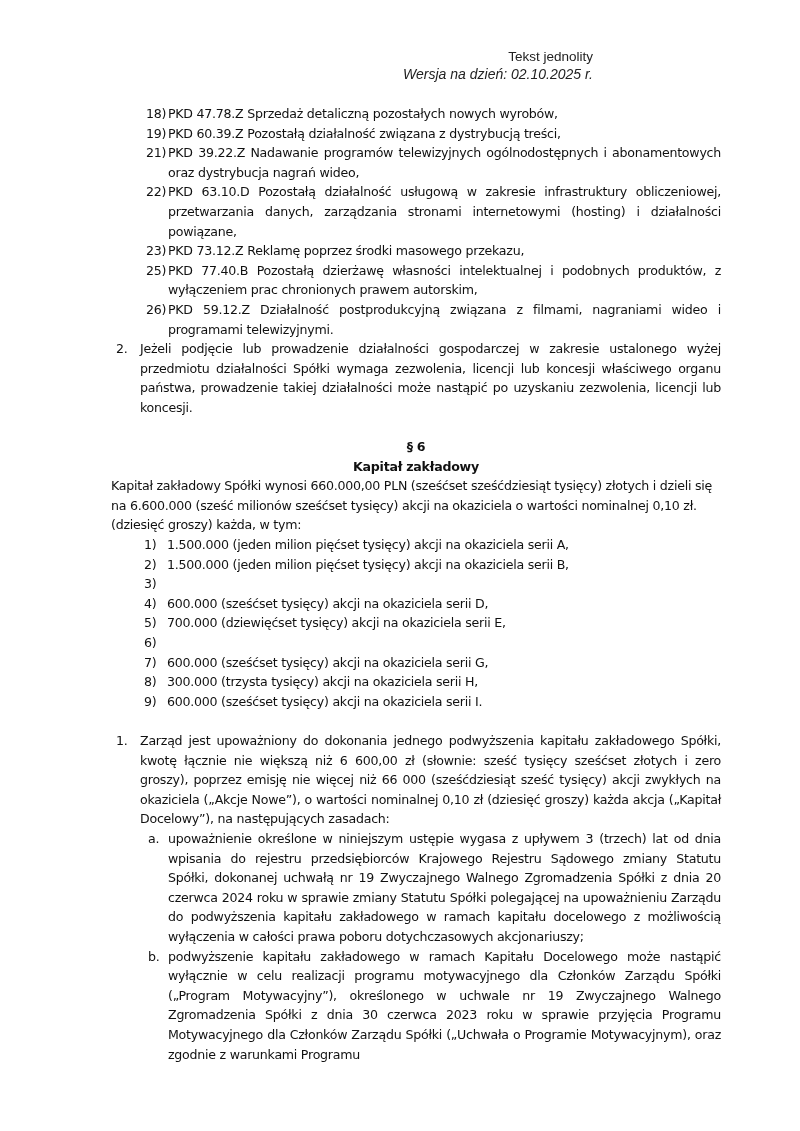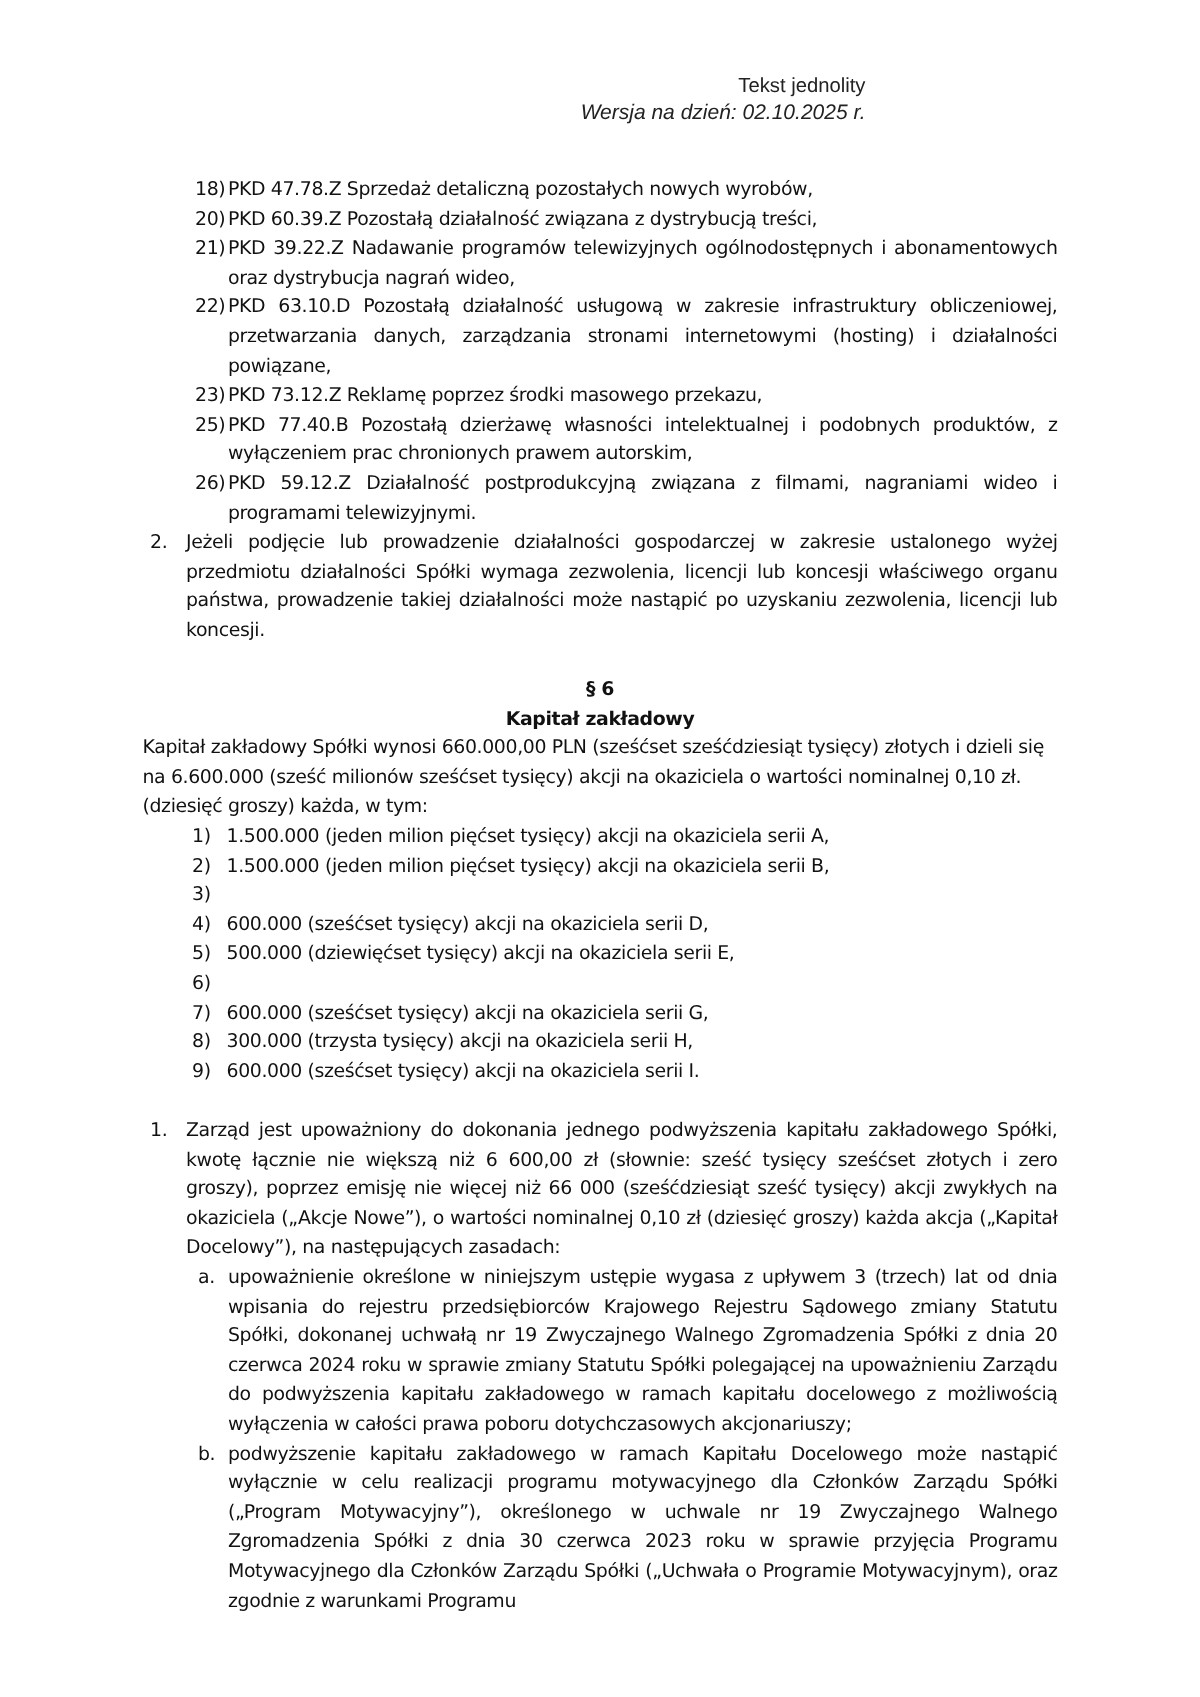"Tekst jednolity" .page { left: 0 -> 16px }
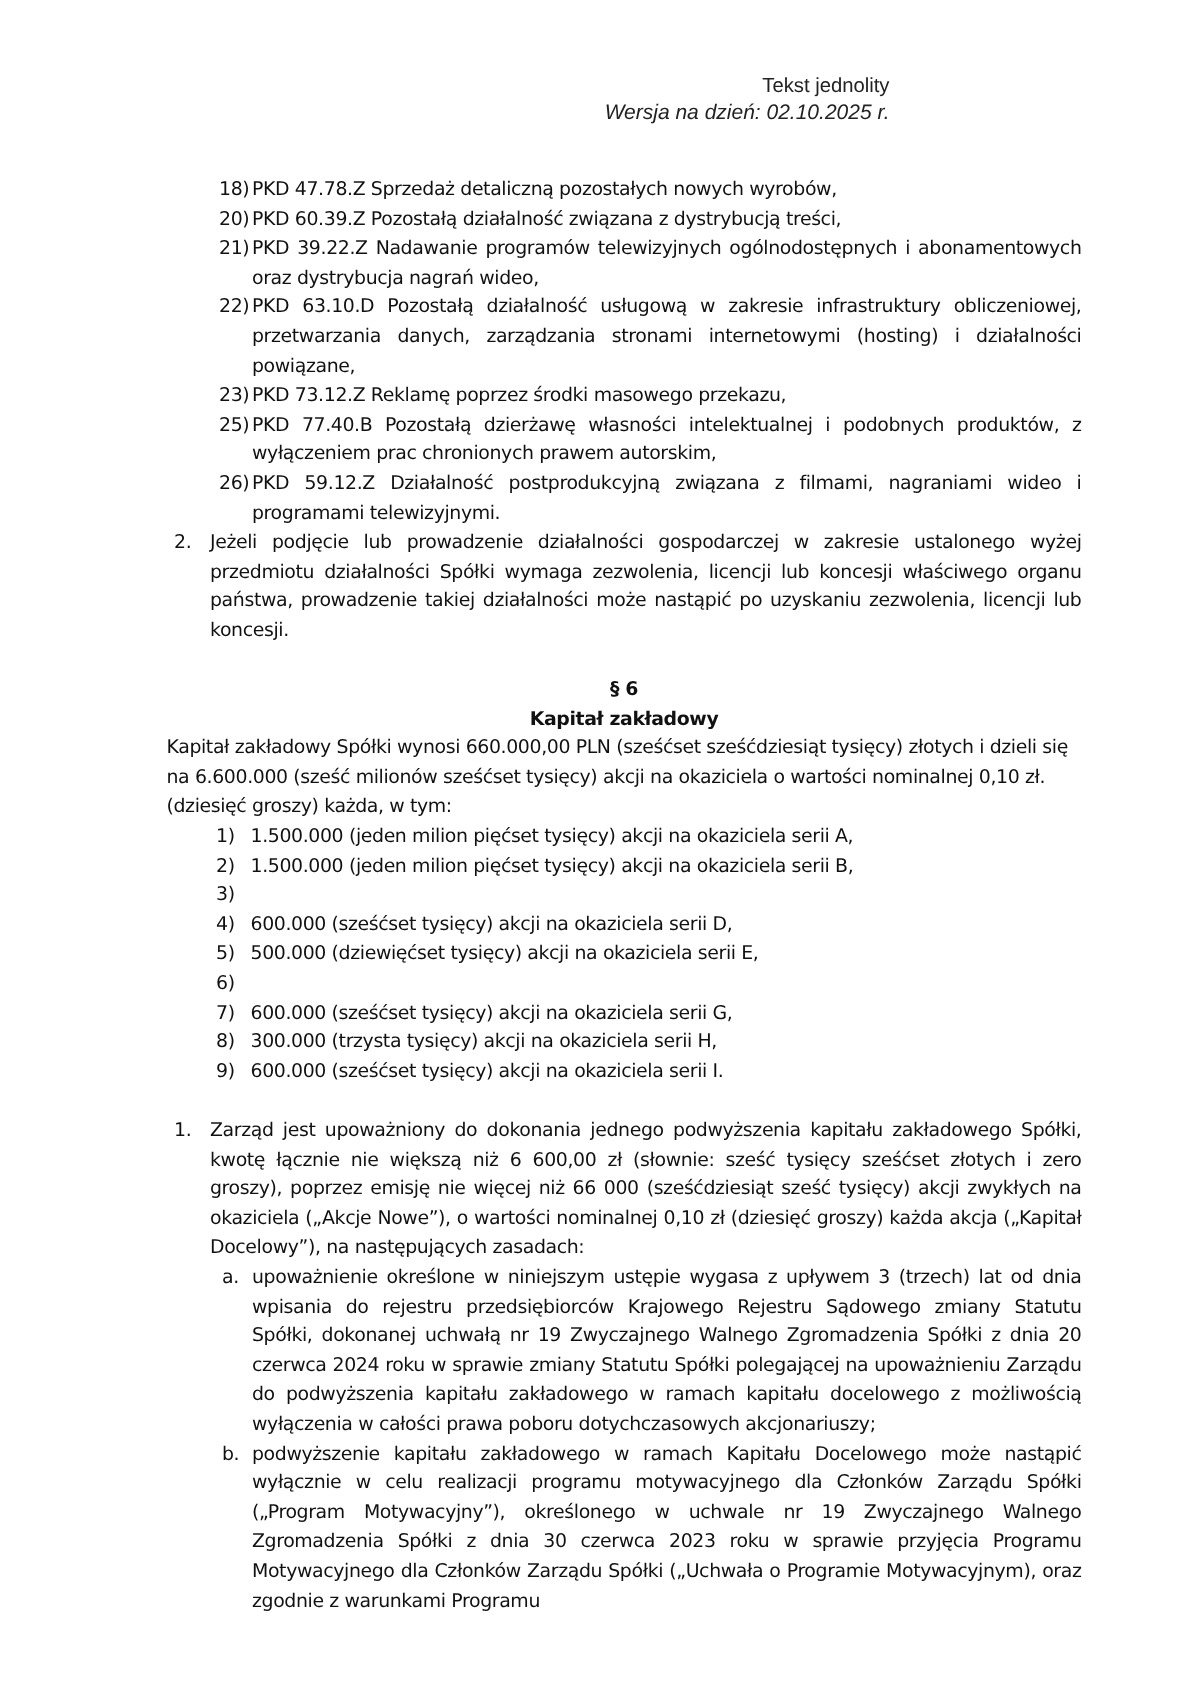"18)" .body { margin-top: 12px -> none }
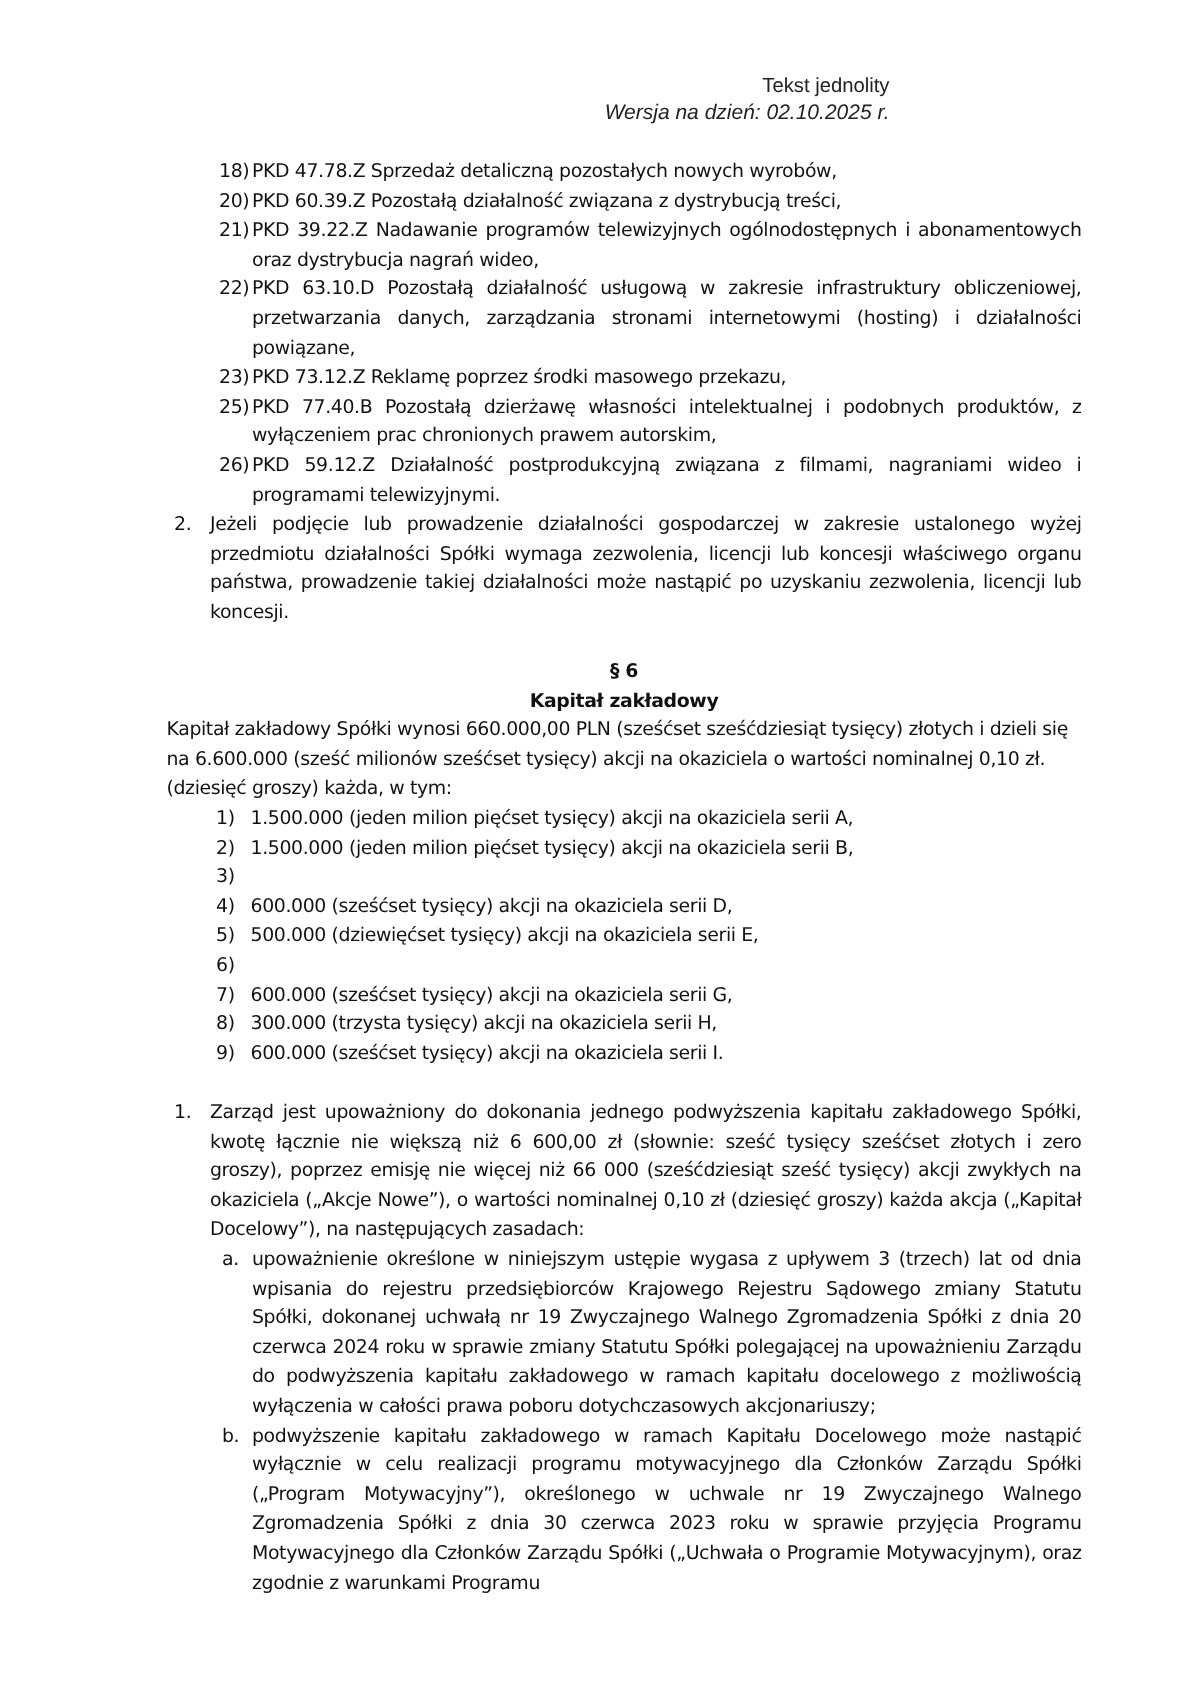"20)" span.num { text: 20 -> 19 }
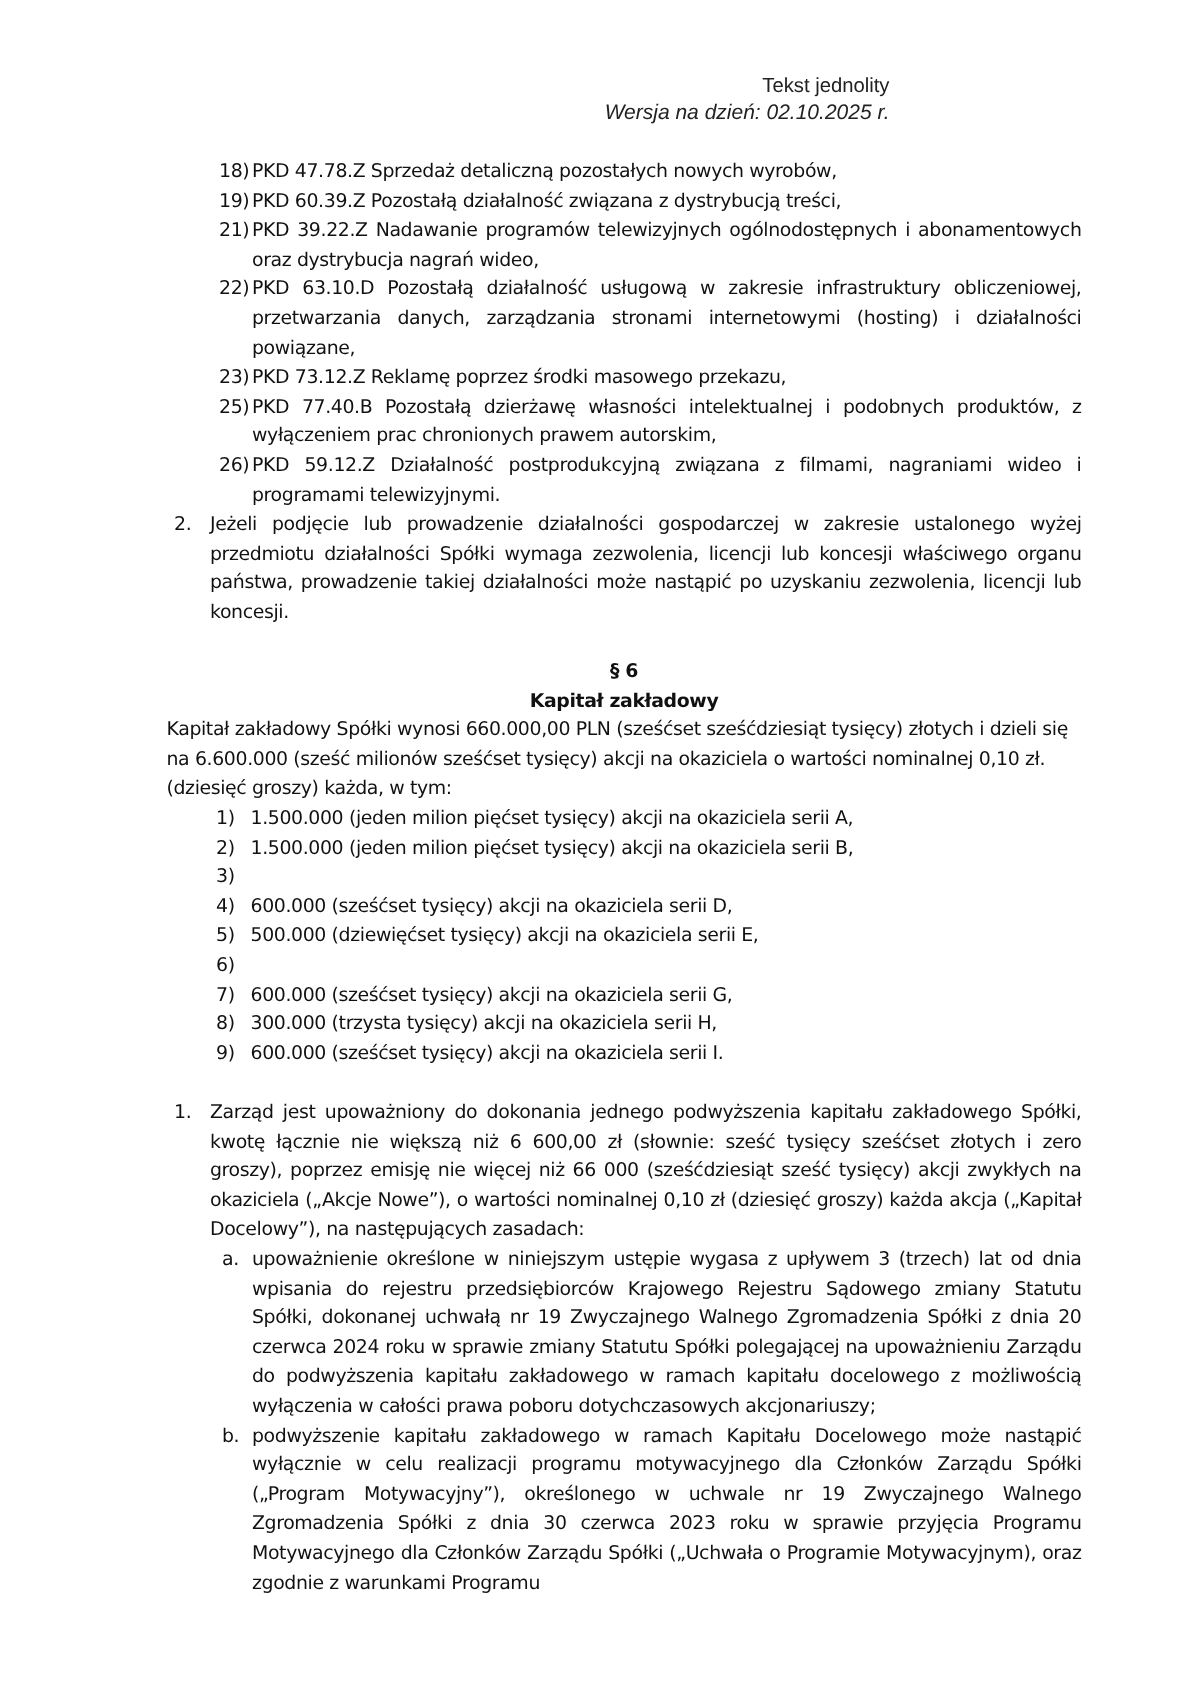"500.000 (dziewięćset tysięcy) akcji na" span { text: 500.000 -> 700.000 }
